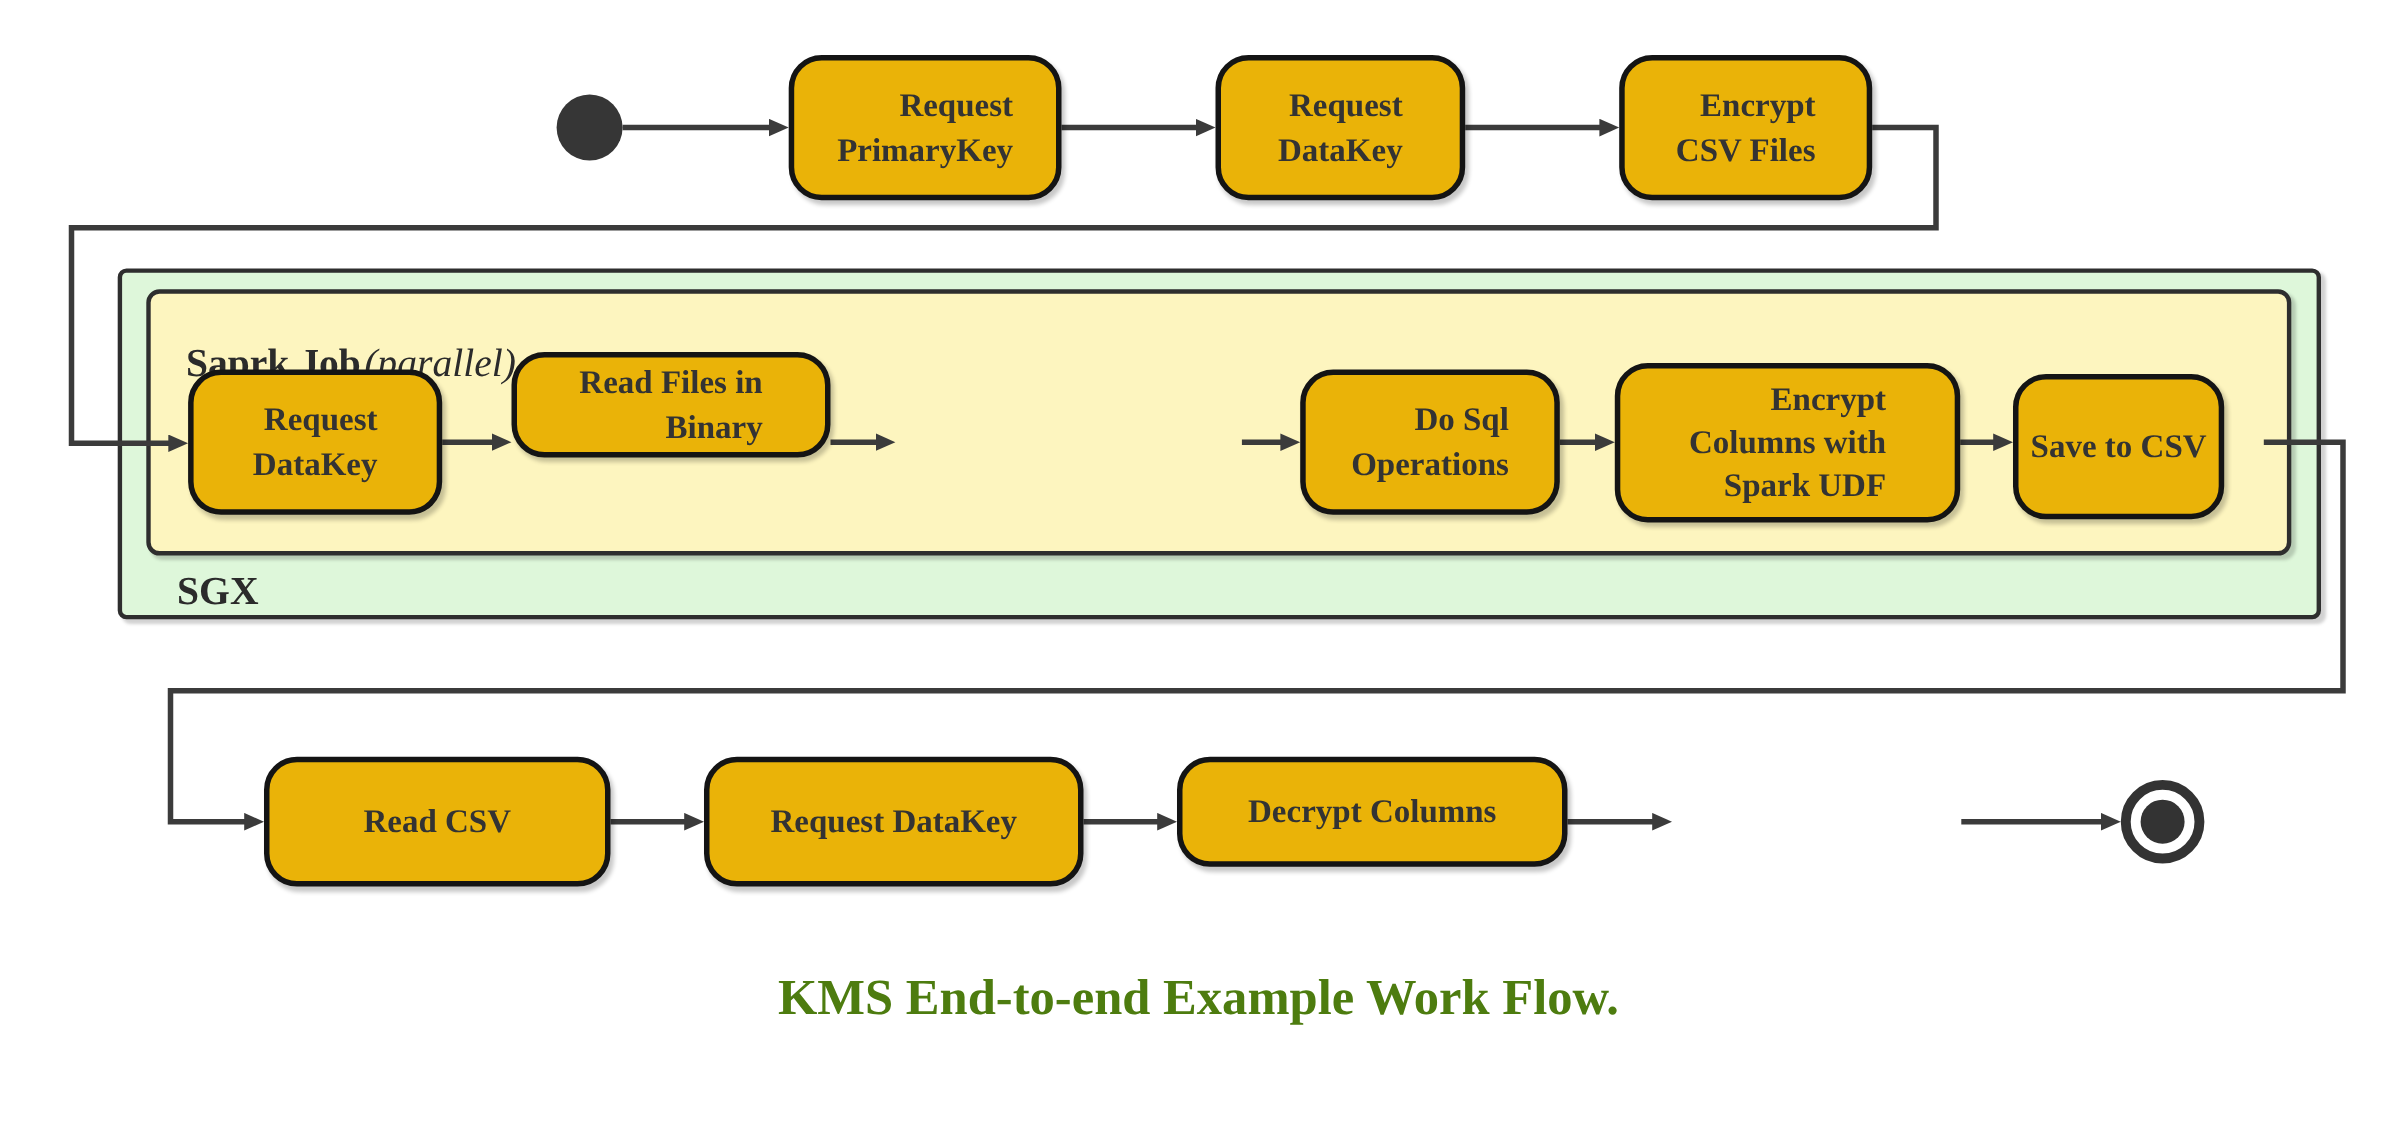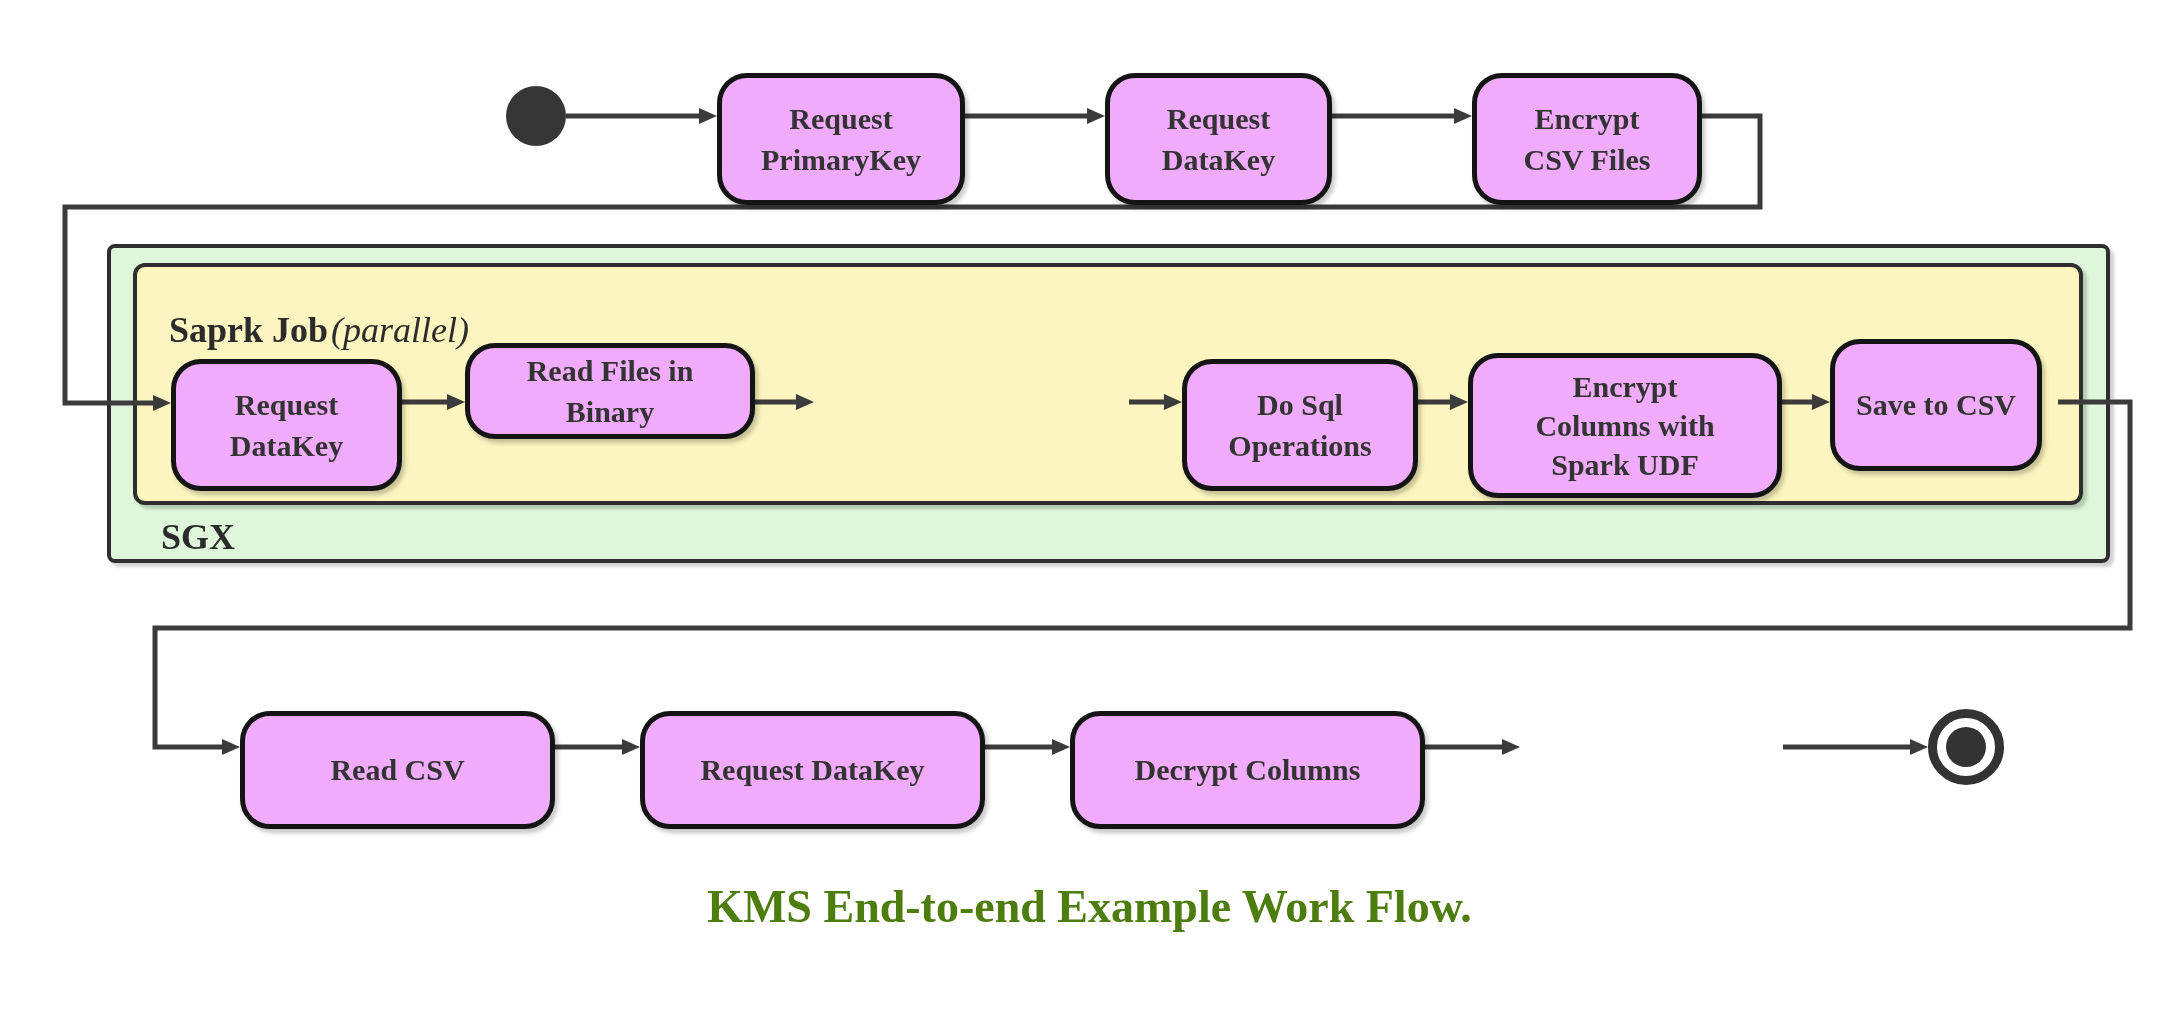"Request" .activity { background: #f0abfc -> #eab308; margin-top: 23px -> none; text-align: center -> right }
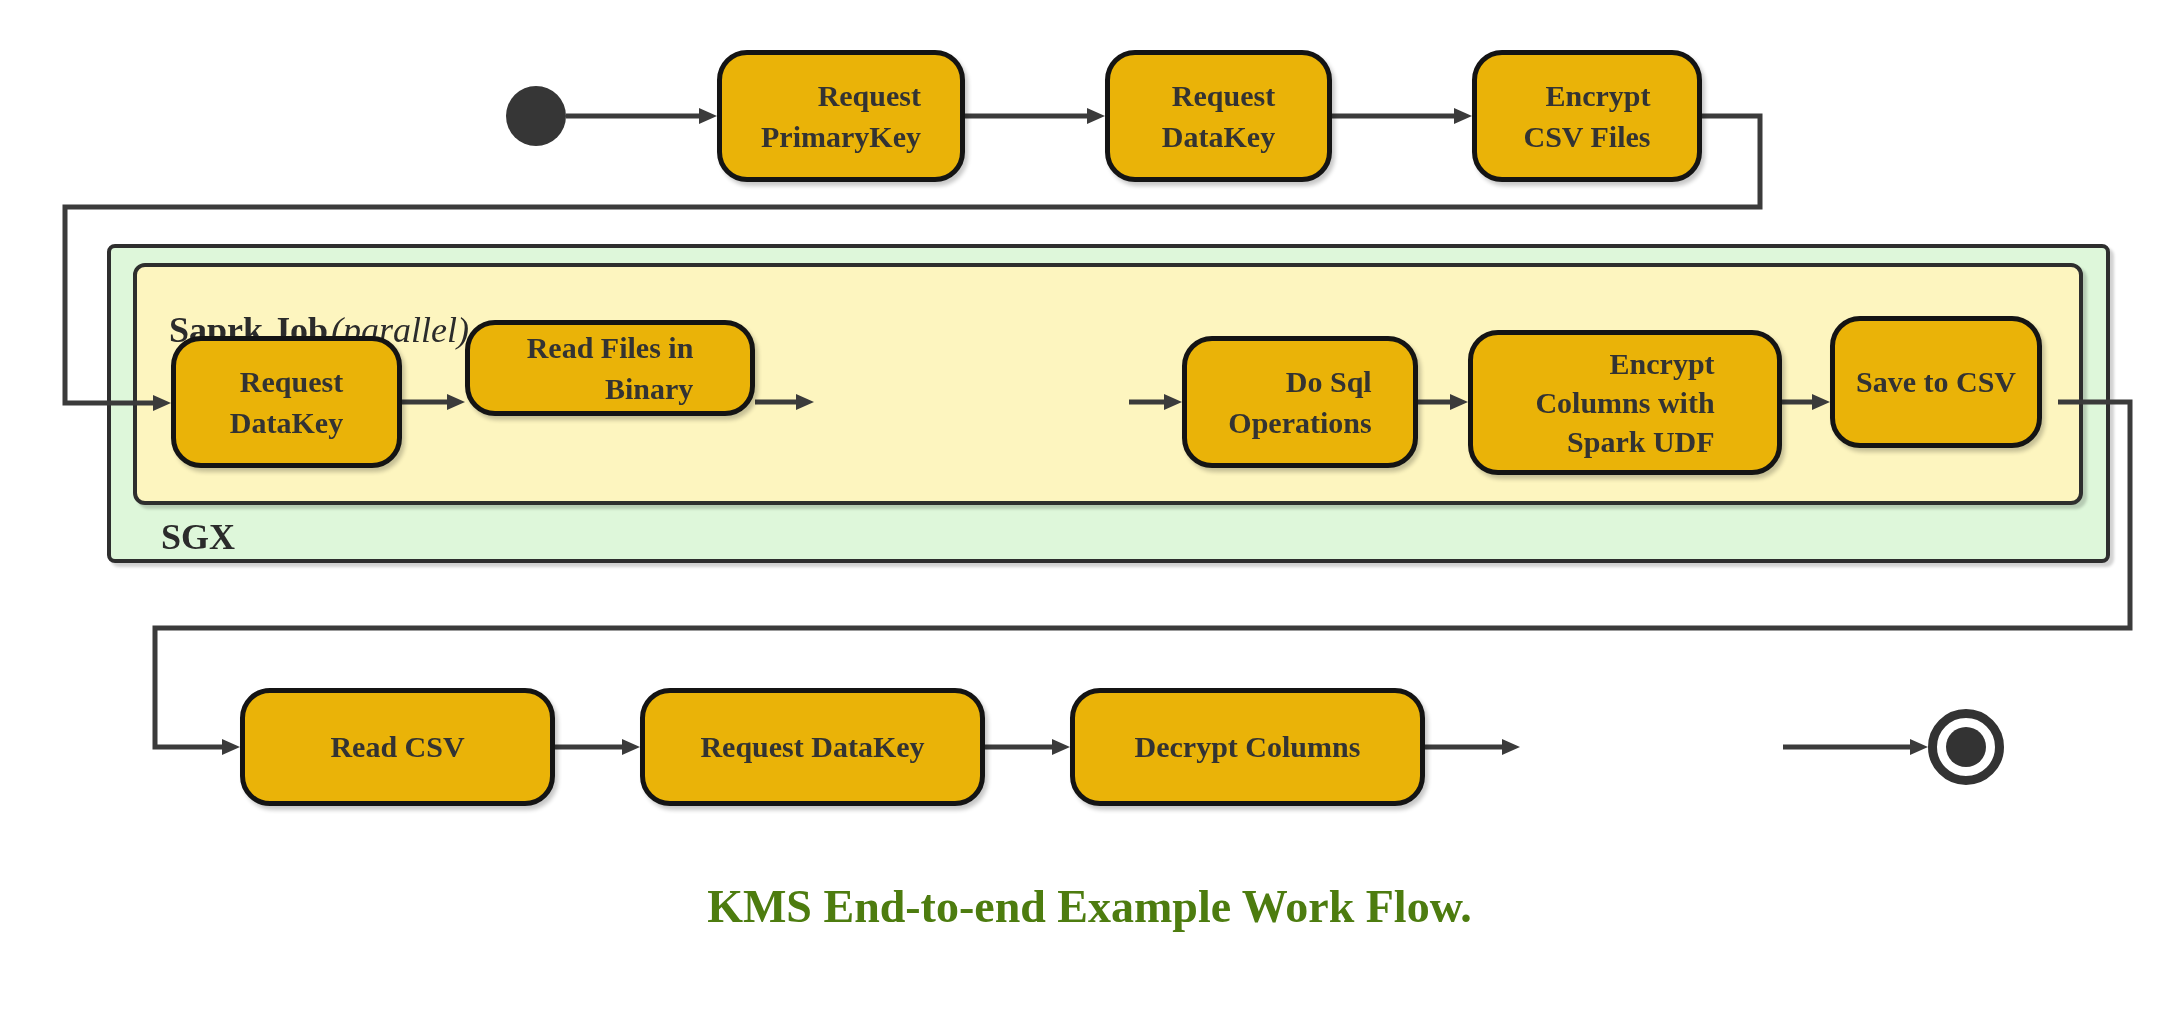"Save to CSV" .n-m6 { top: 316px -> 340px; width: 212px -> 192px }
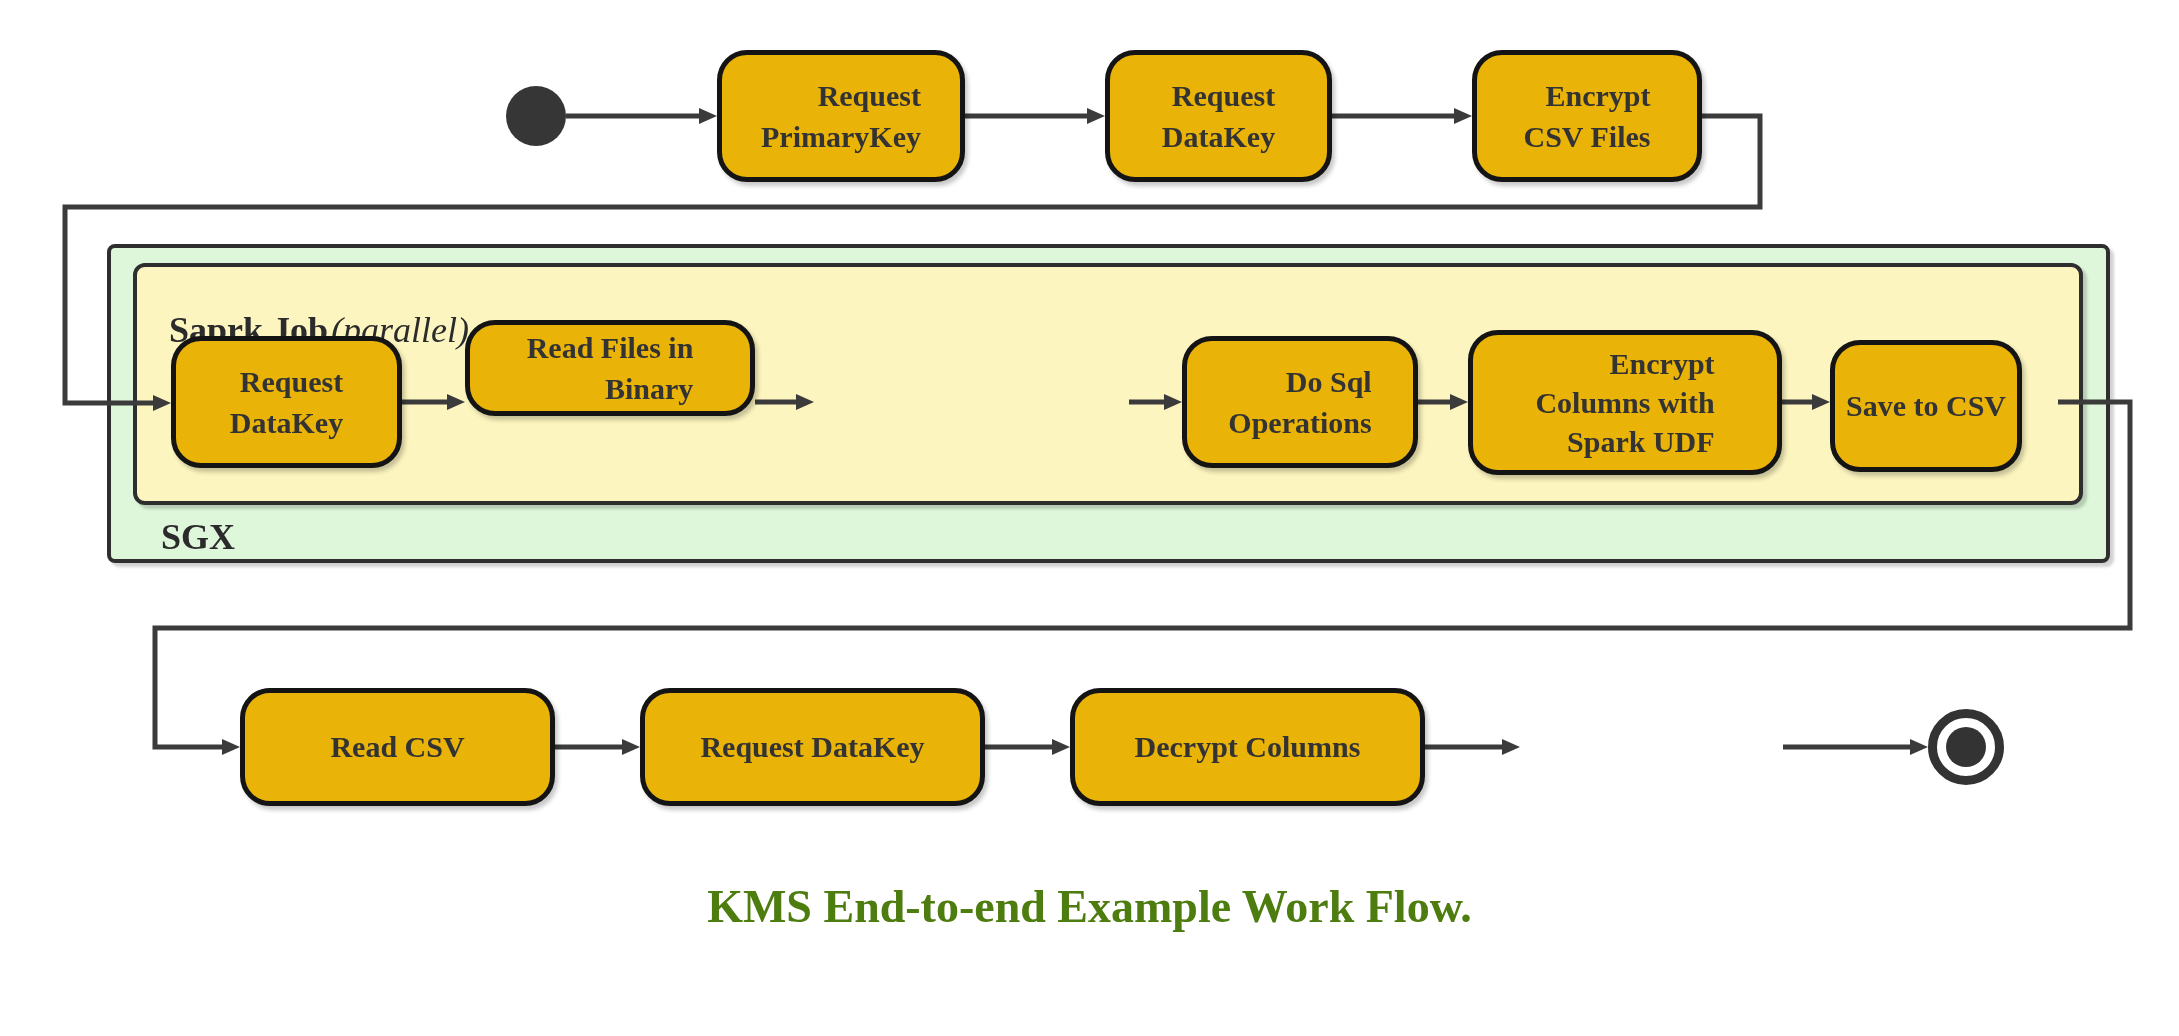"Decrypt Columns" .n-b3 { height: 118px -> 100px }
